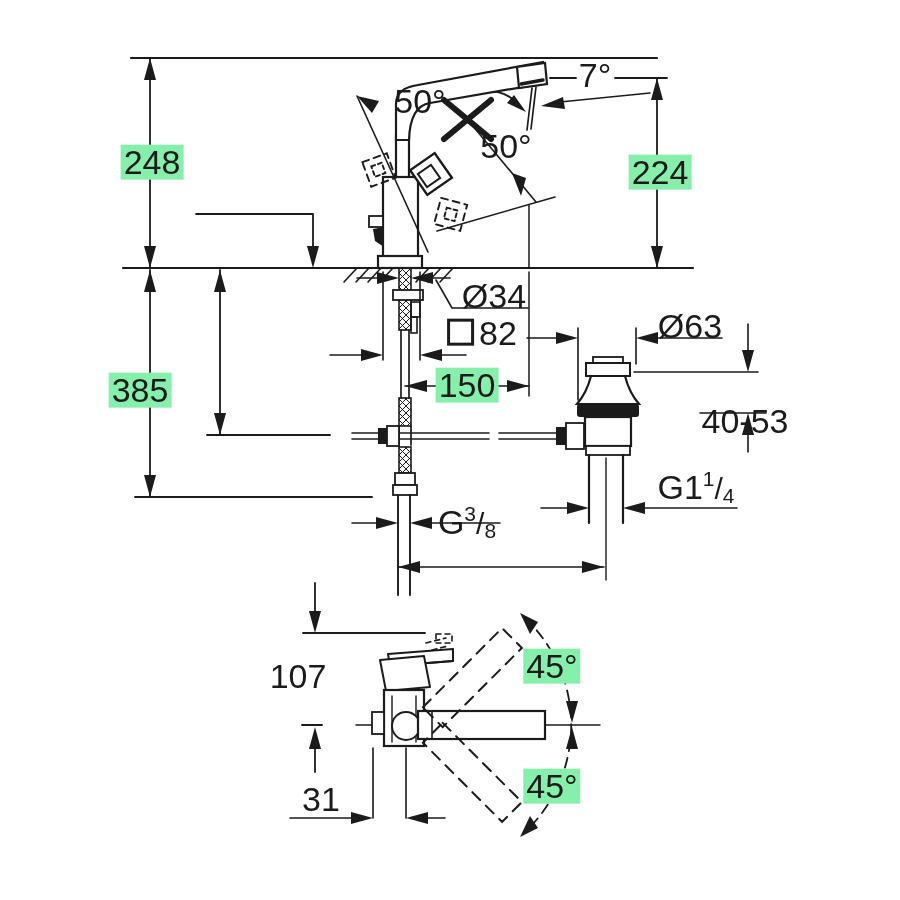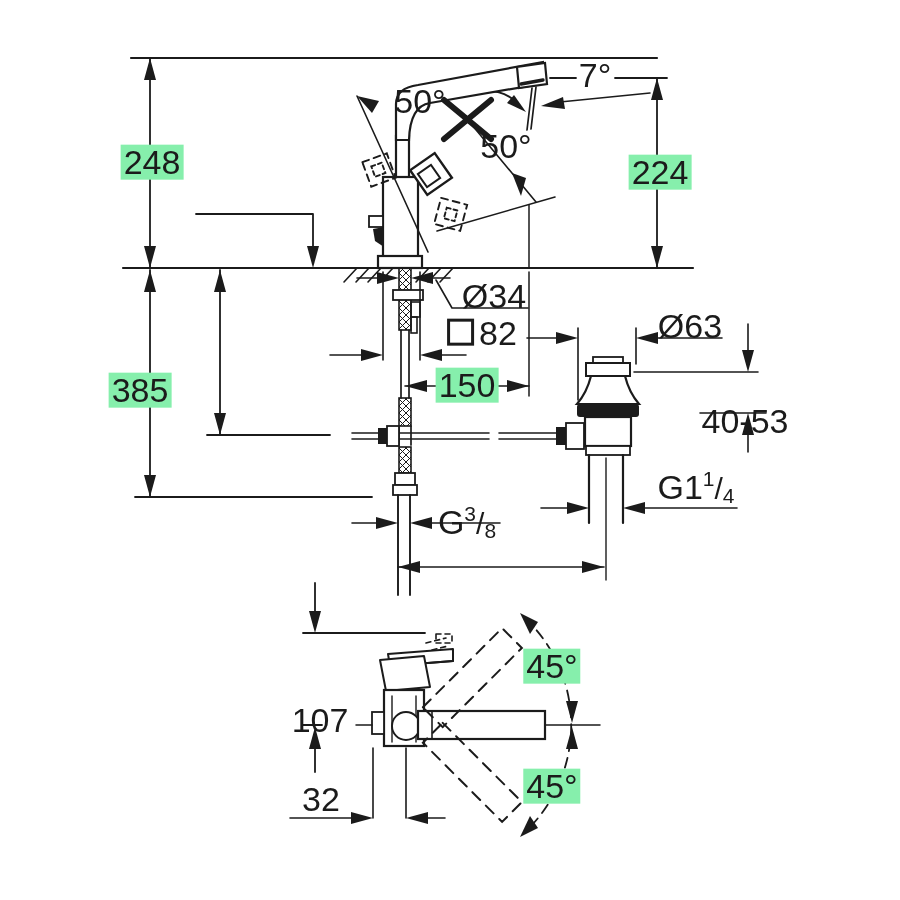"107" div.lbl { left: 320px -> 298px; margin-top: 44px -> none }
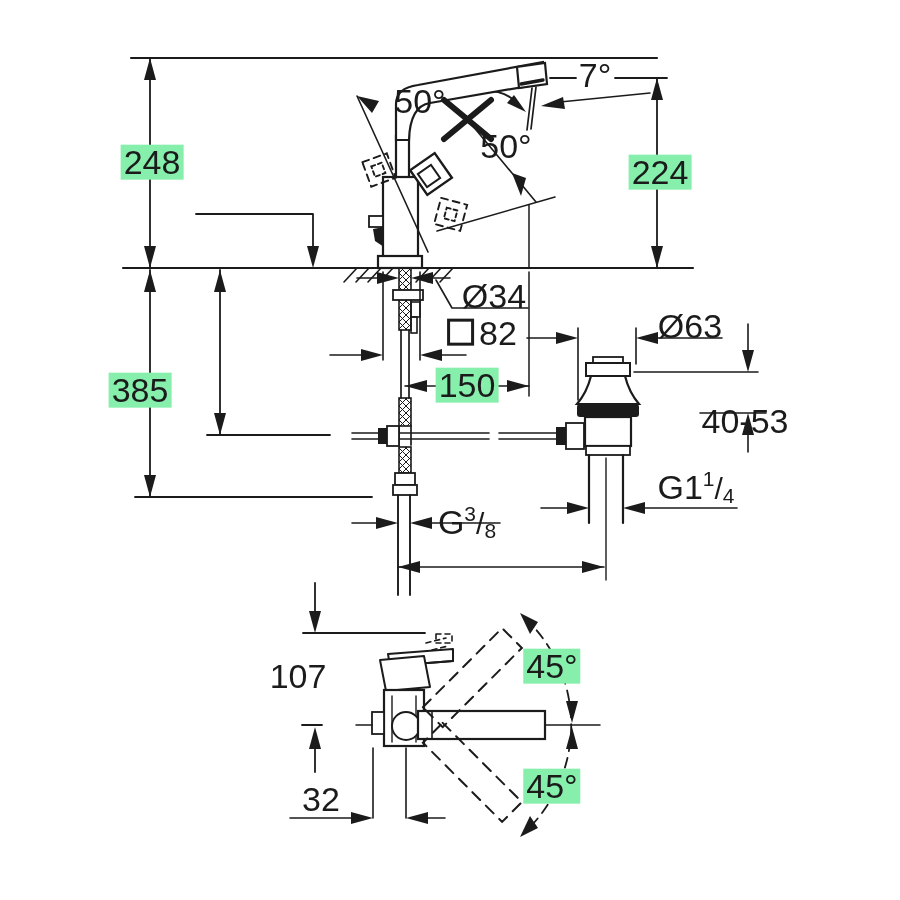"32" div.lbl { text: 32 -> 31 }
